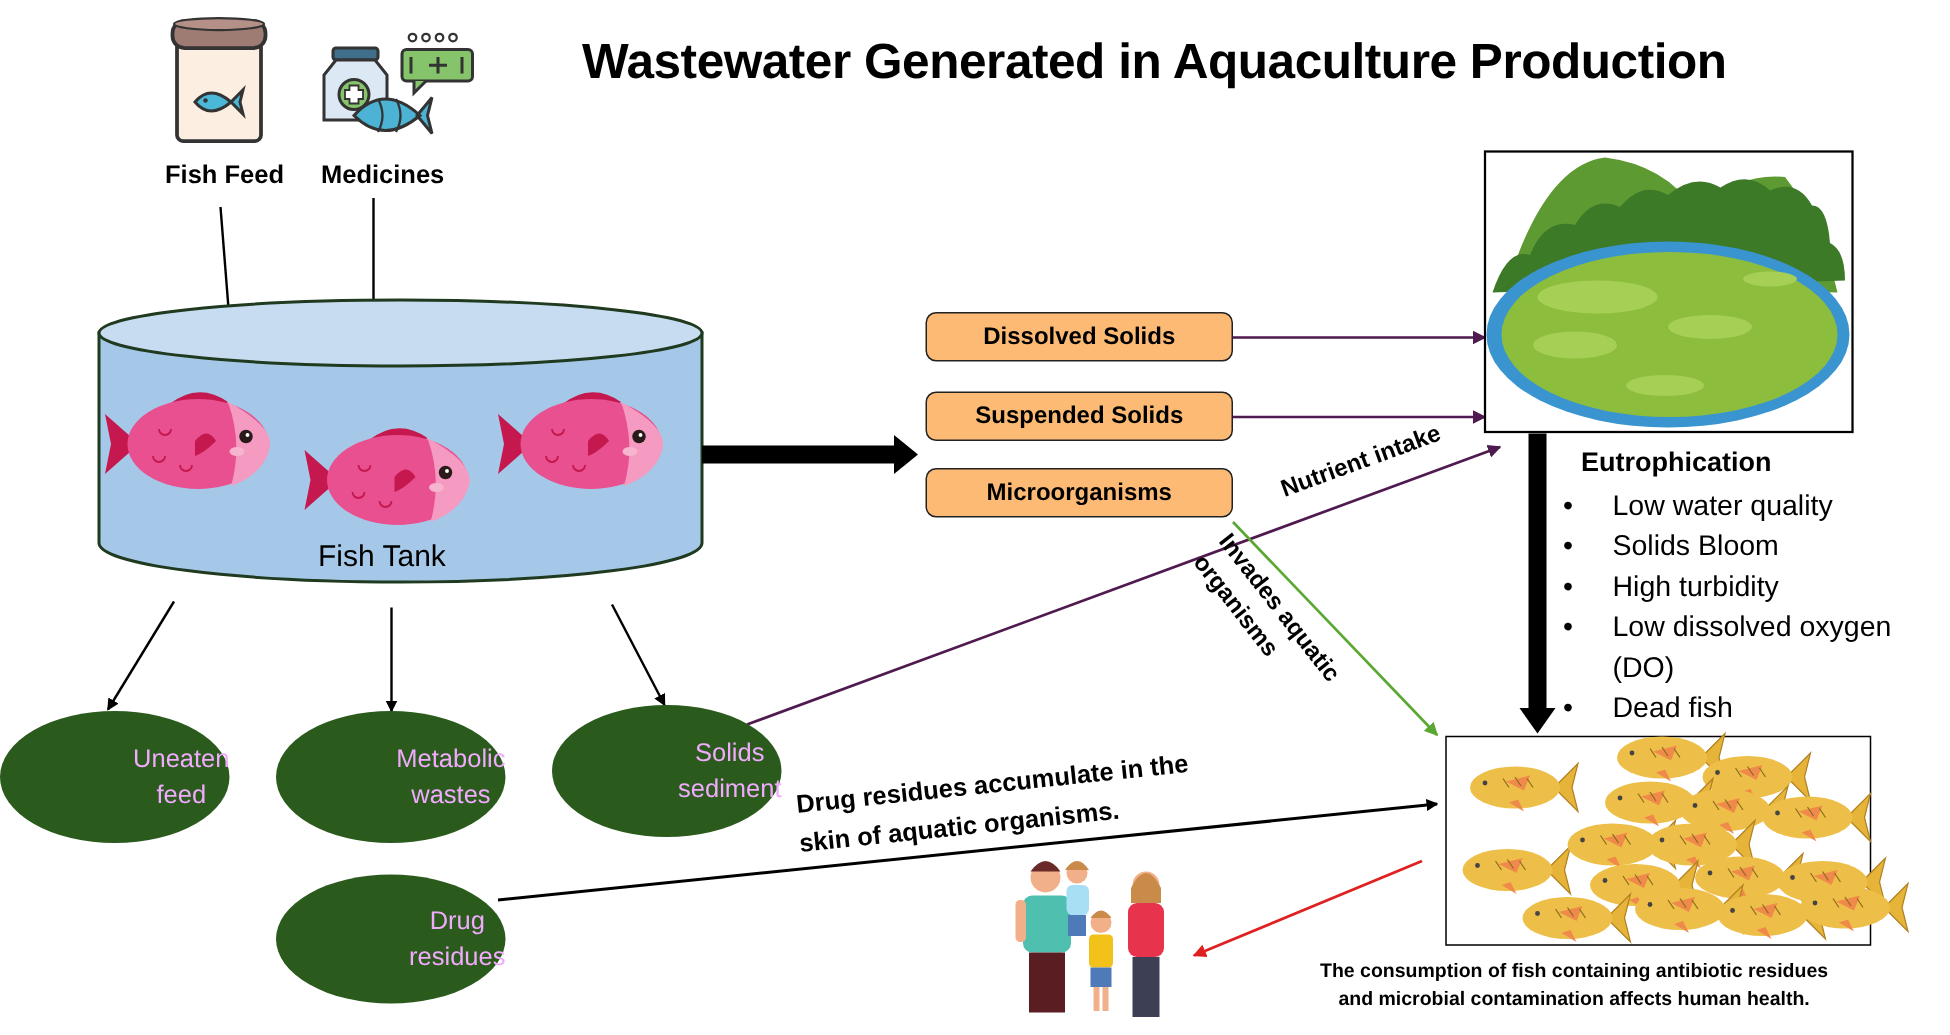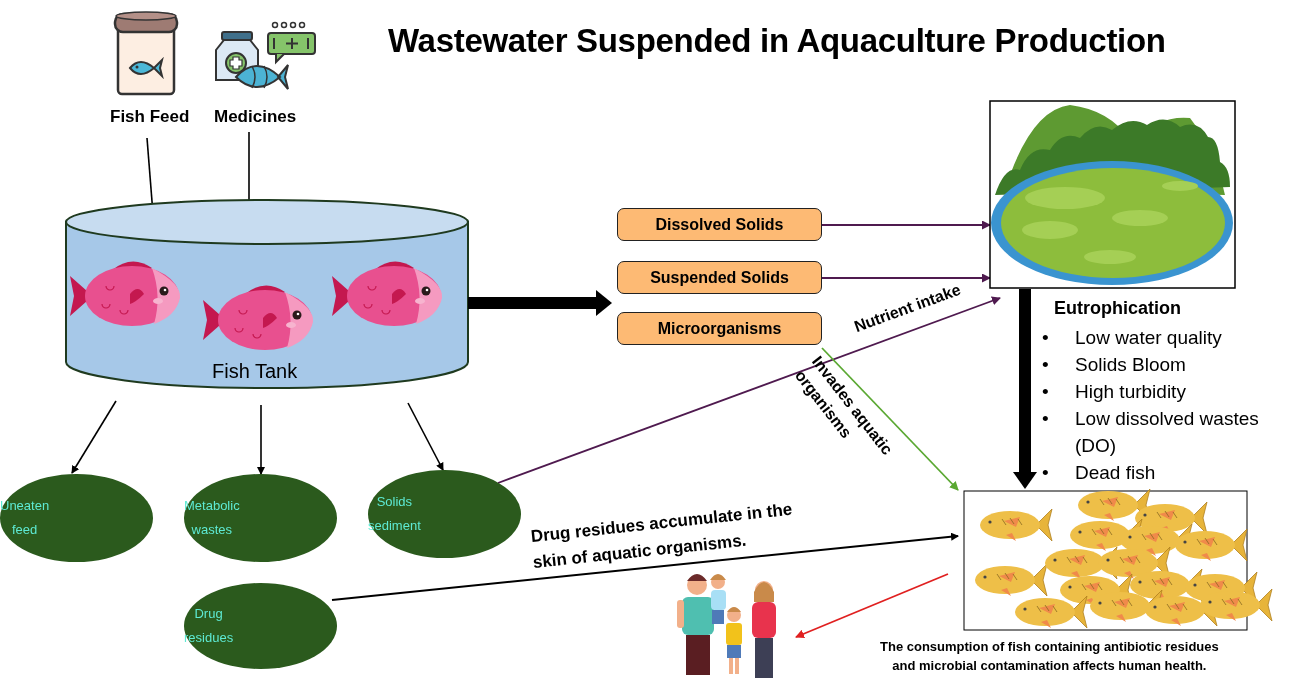"Wastewater Suspended in Aquaculture" div.abs { text: Suspended -> Generated }
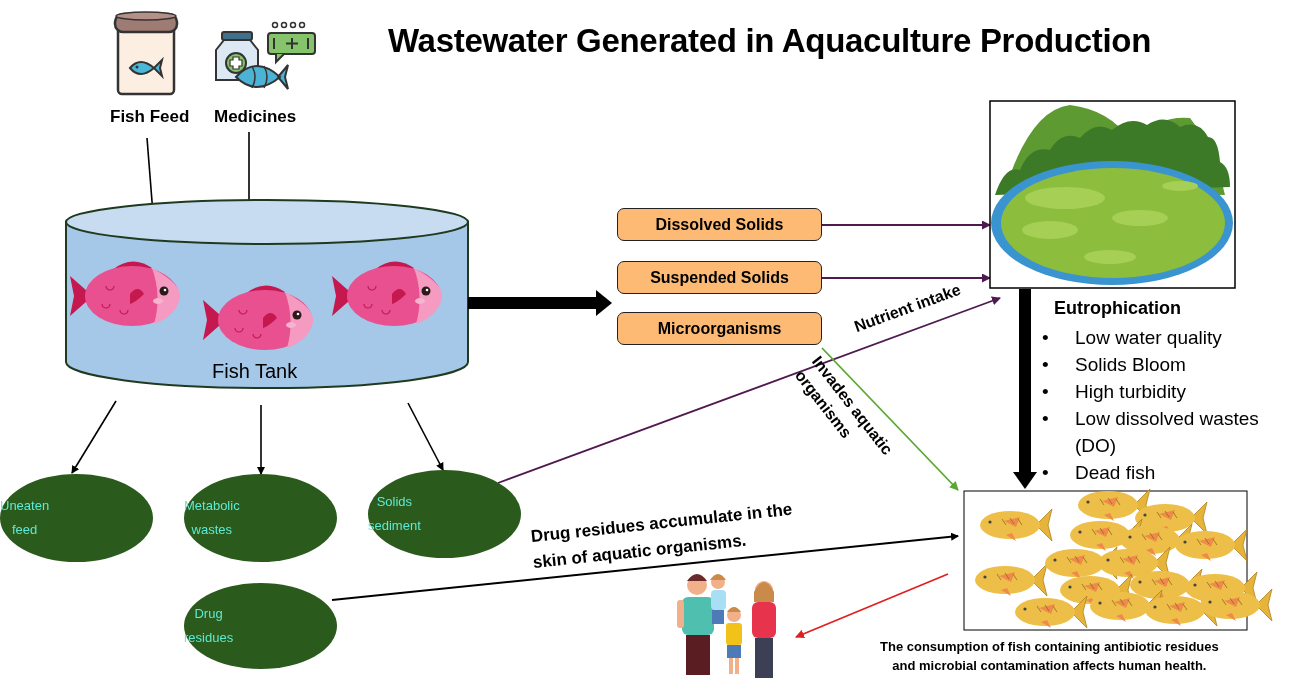"Low dissolved wastes (DO)" li { text: wastes -> oxygen }
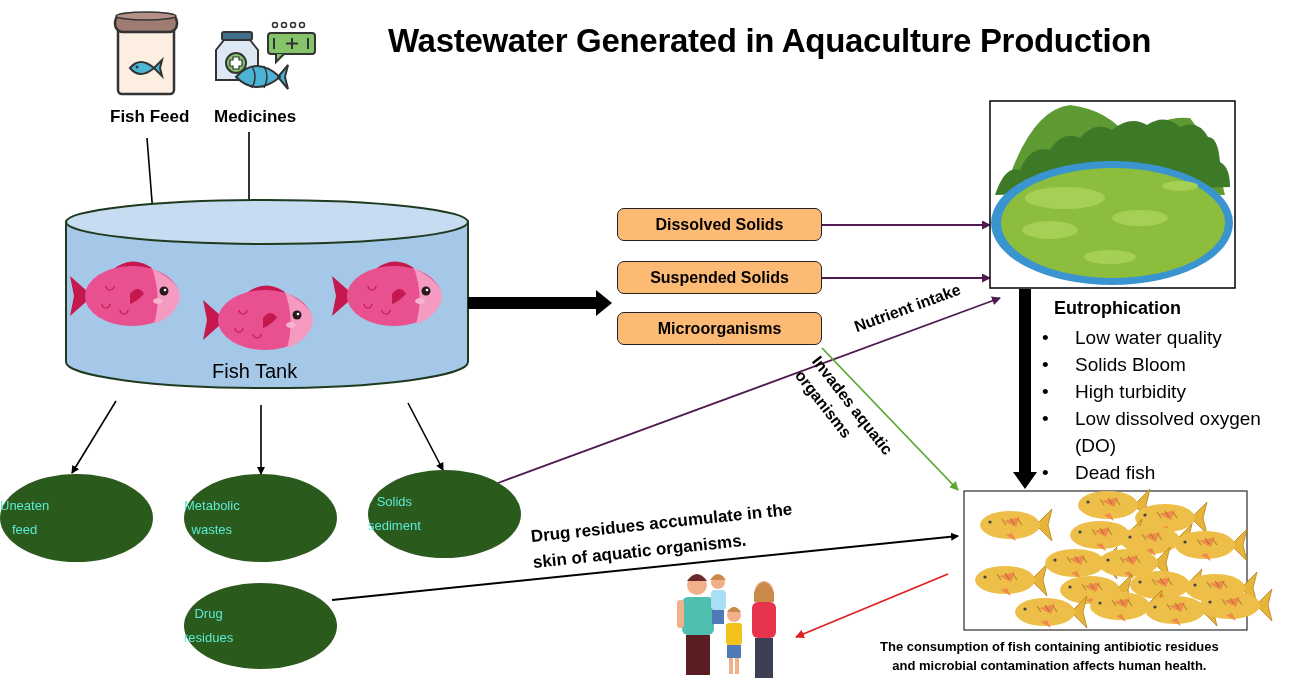"Uneaten" .oval { color: #5eead4 -> #f0abfc; font-size: 13px -> 17px; justify-content: flex-start -> flex-end }
